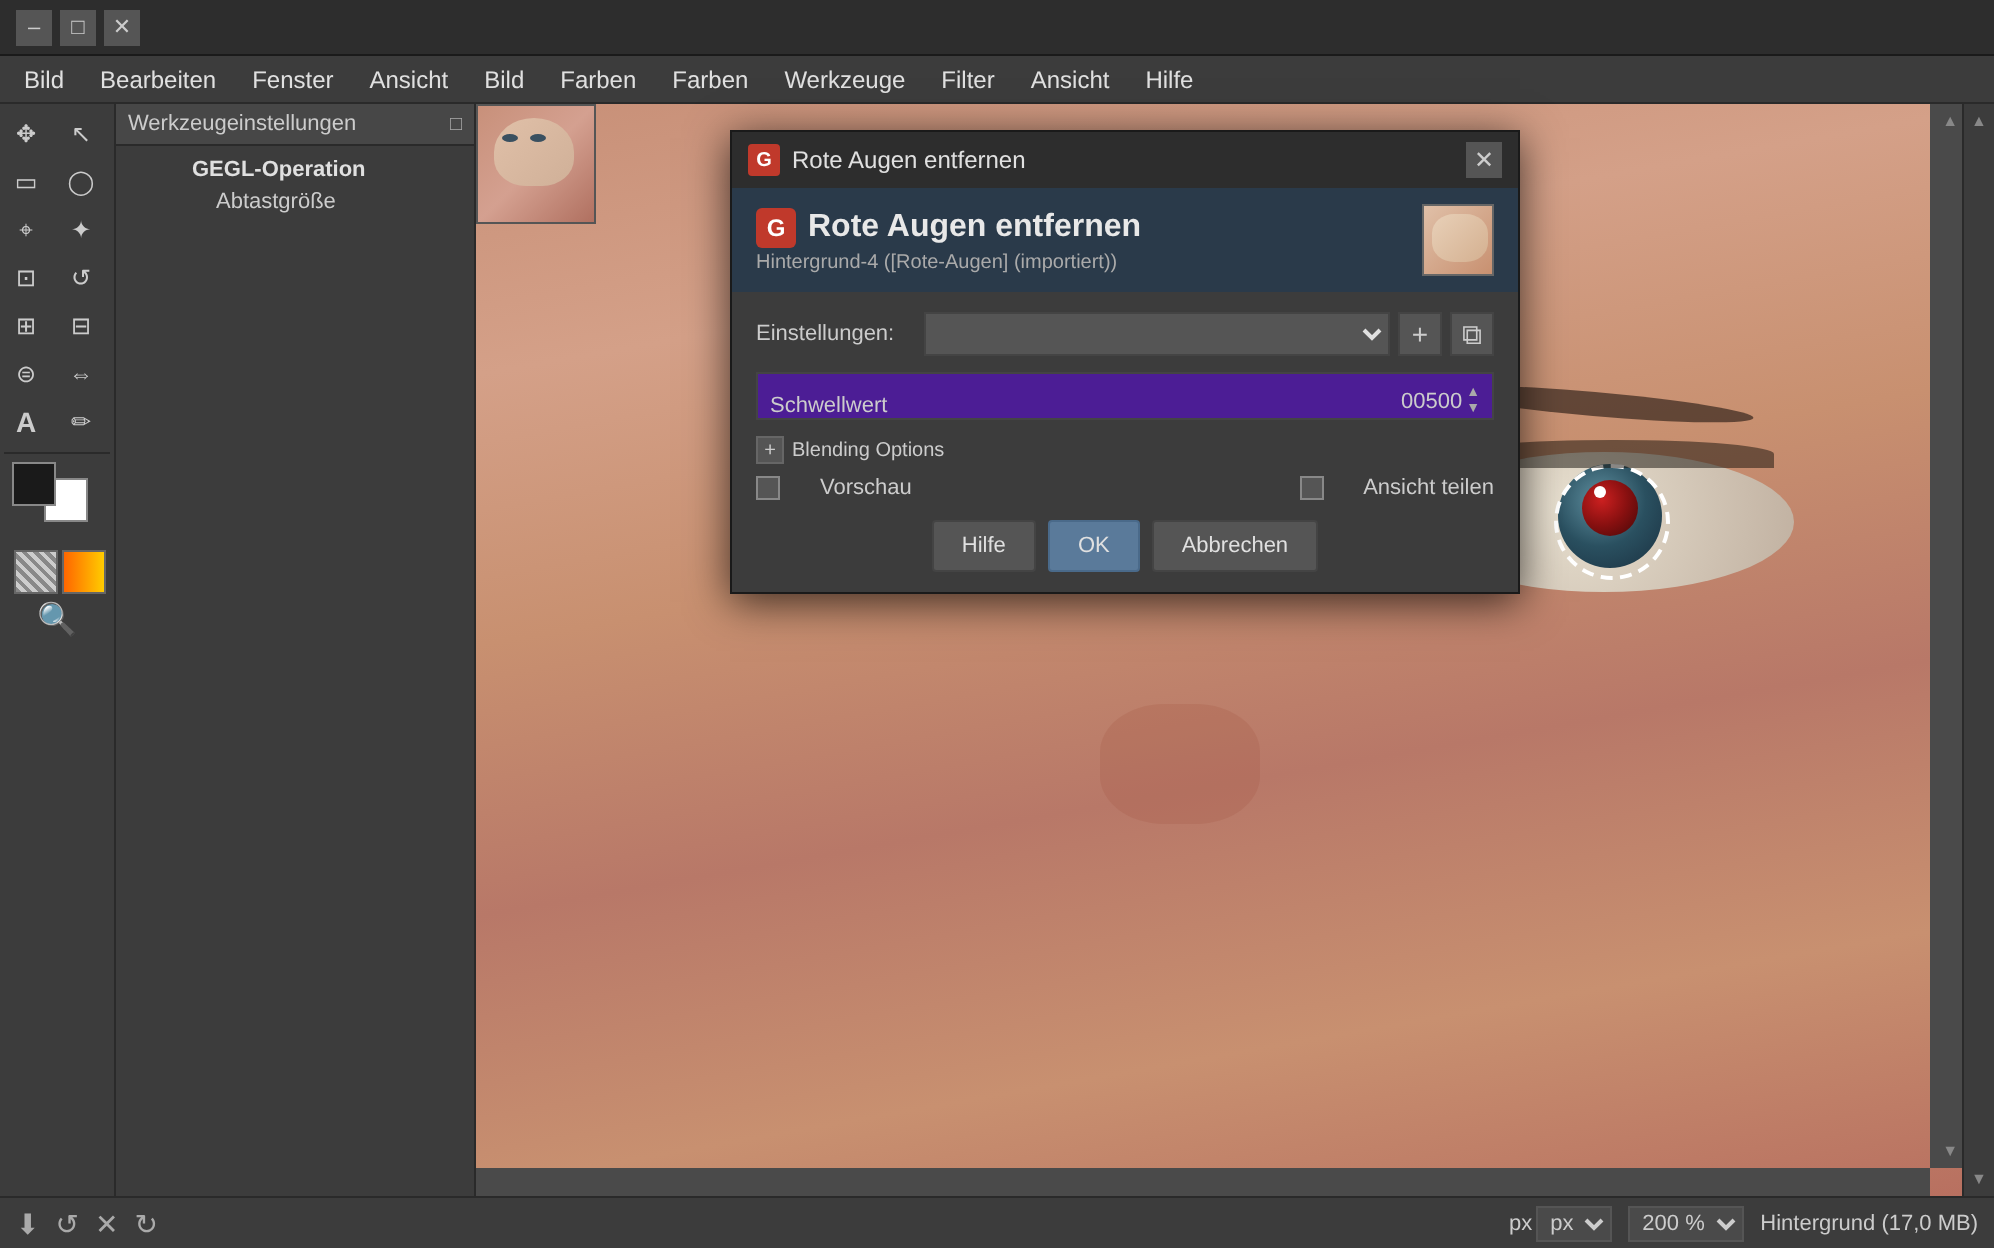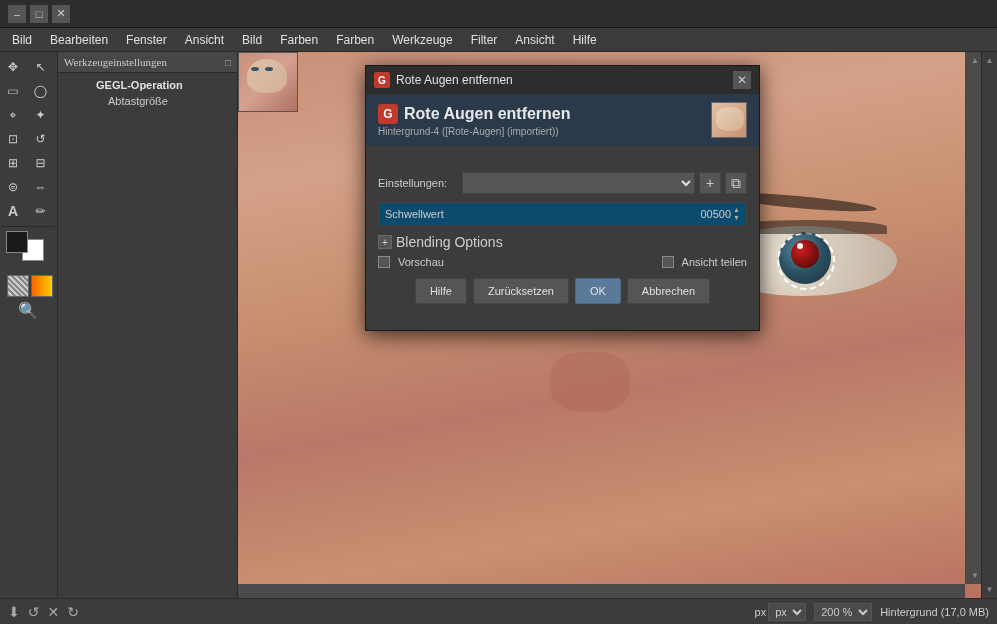"Werkzeugeinstellungen" #tool-options-header { font-family: Liberation Serif, serif -> none }
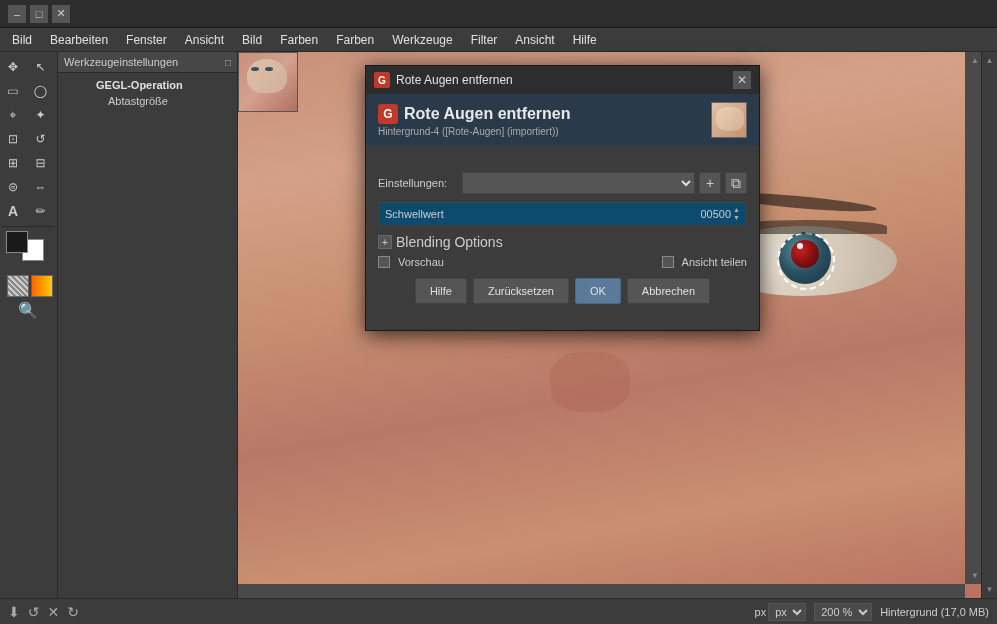"Einstellungen:" #dialog-body { padding: 26px 12px -> 10px 12px }
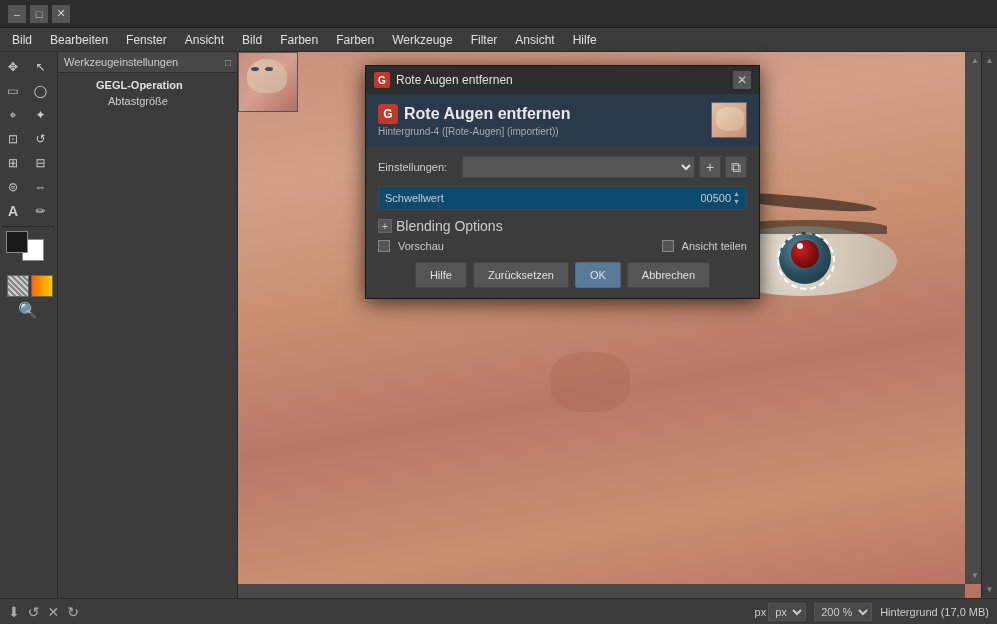"Schwellwert" #schwellwert-full { align-items: center -> flex-end; background: #0c4a6e -> #4c1d95 }
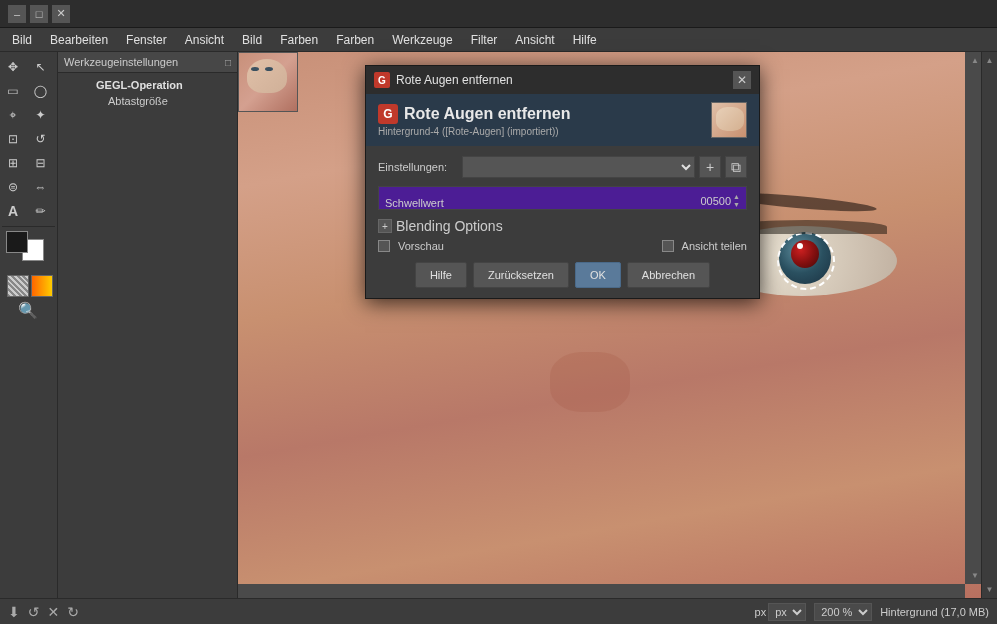"Blending Options" #blending-text { font-size: 14px -> 10px }
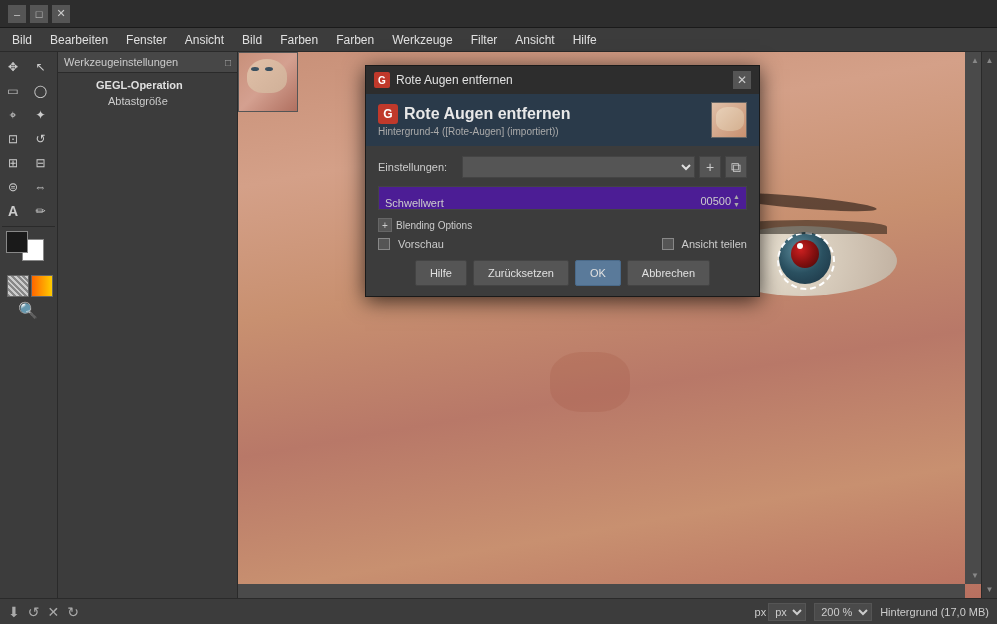"Vorschau" .checkbox-item { gap: 8px -> 20px }
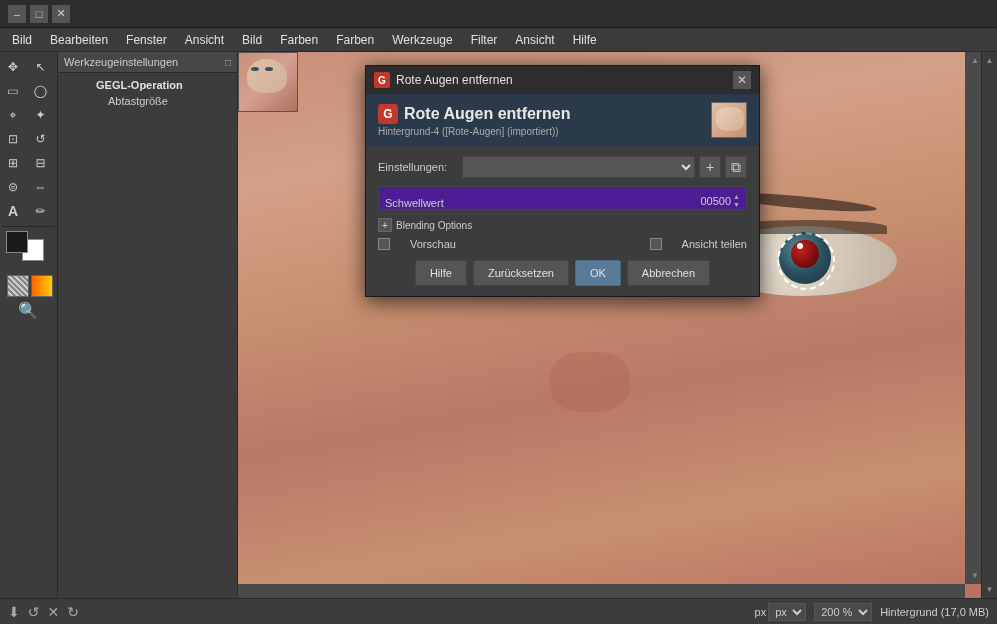"Zurücksetzen" button.dialog-btn { html: <button>Zurücksetzen</button> -> none }
